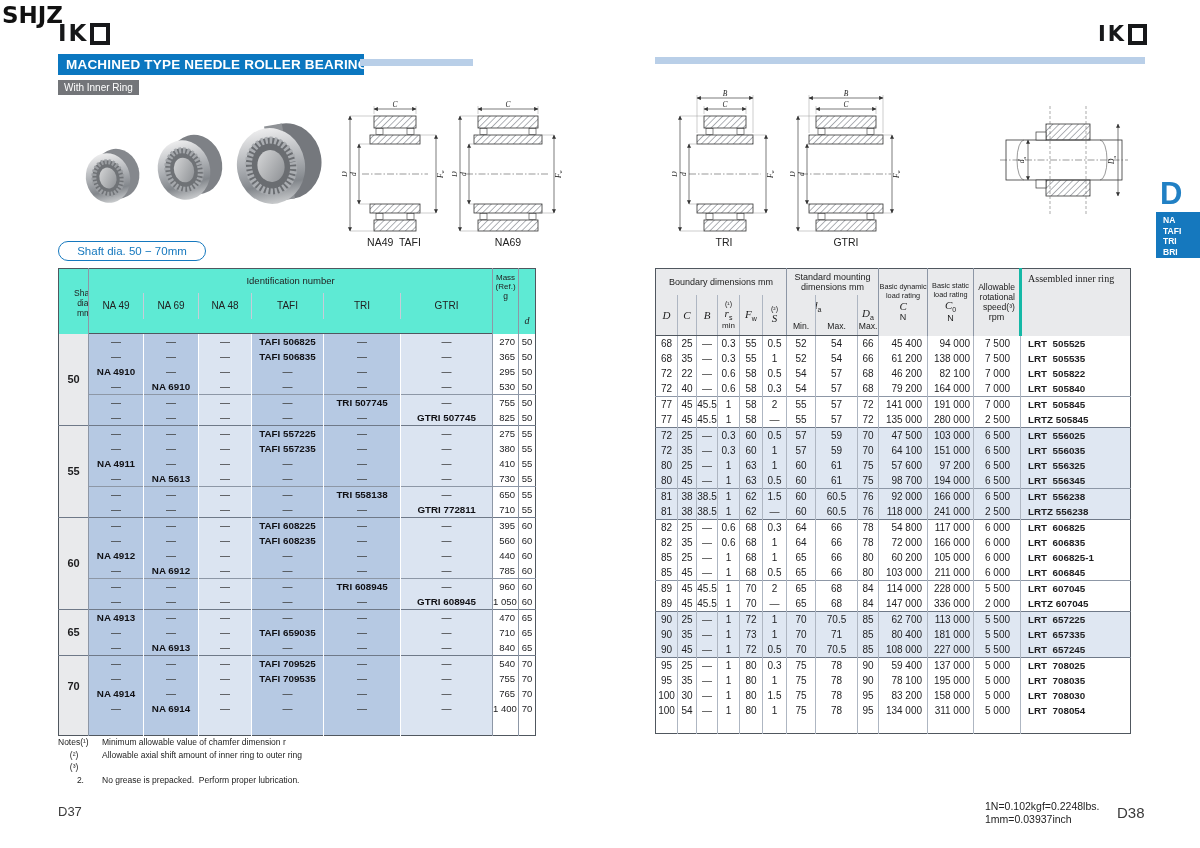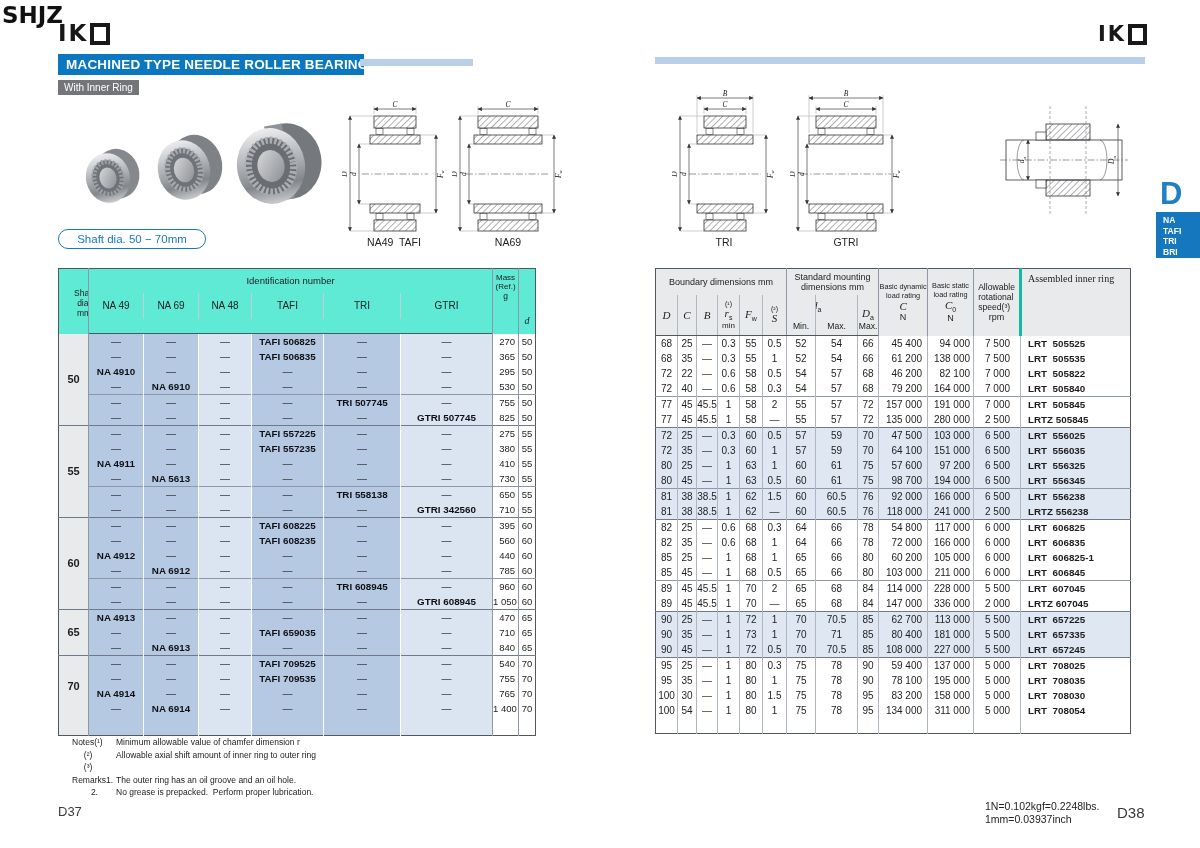"Shaft dia. 50 − 70mm" .pill { top: 229px -> 241px }
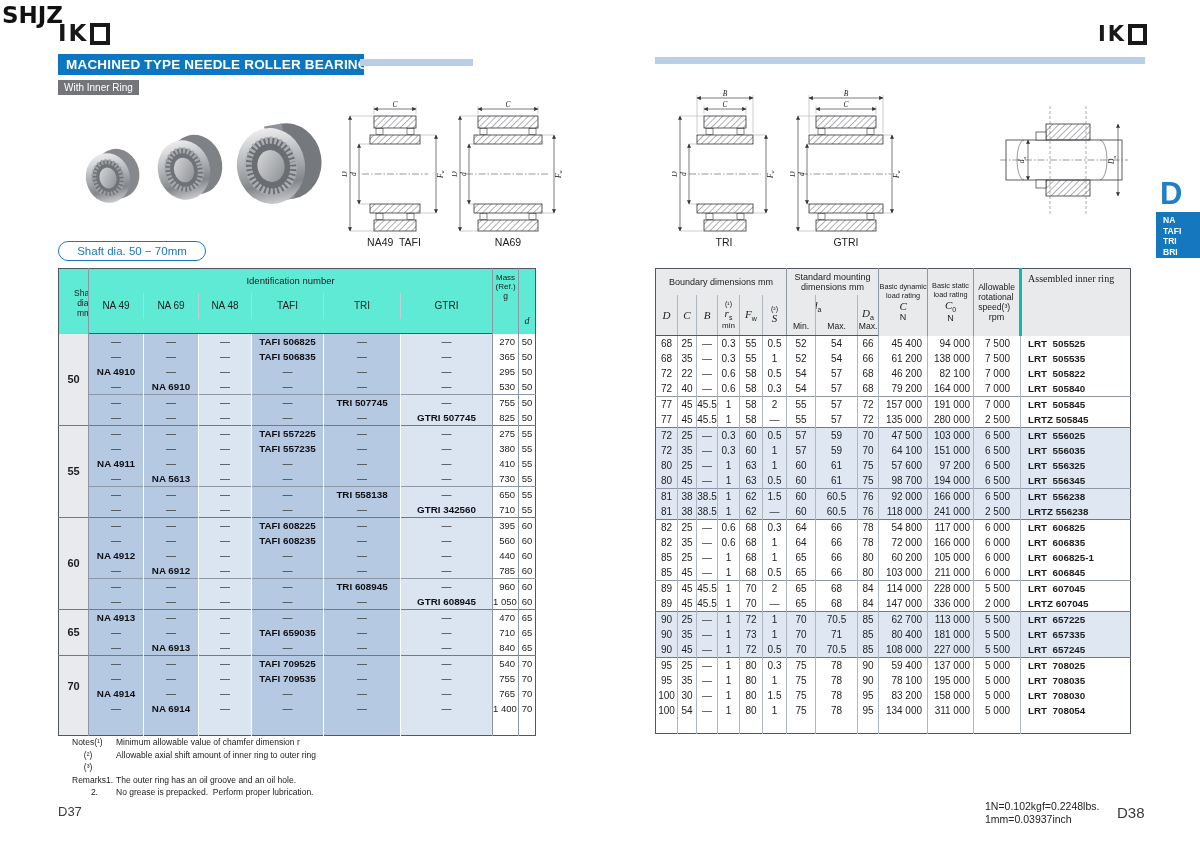"Allowable" div { text-align: left -> right }
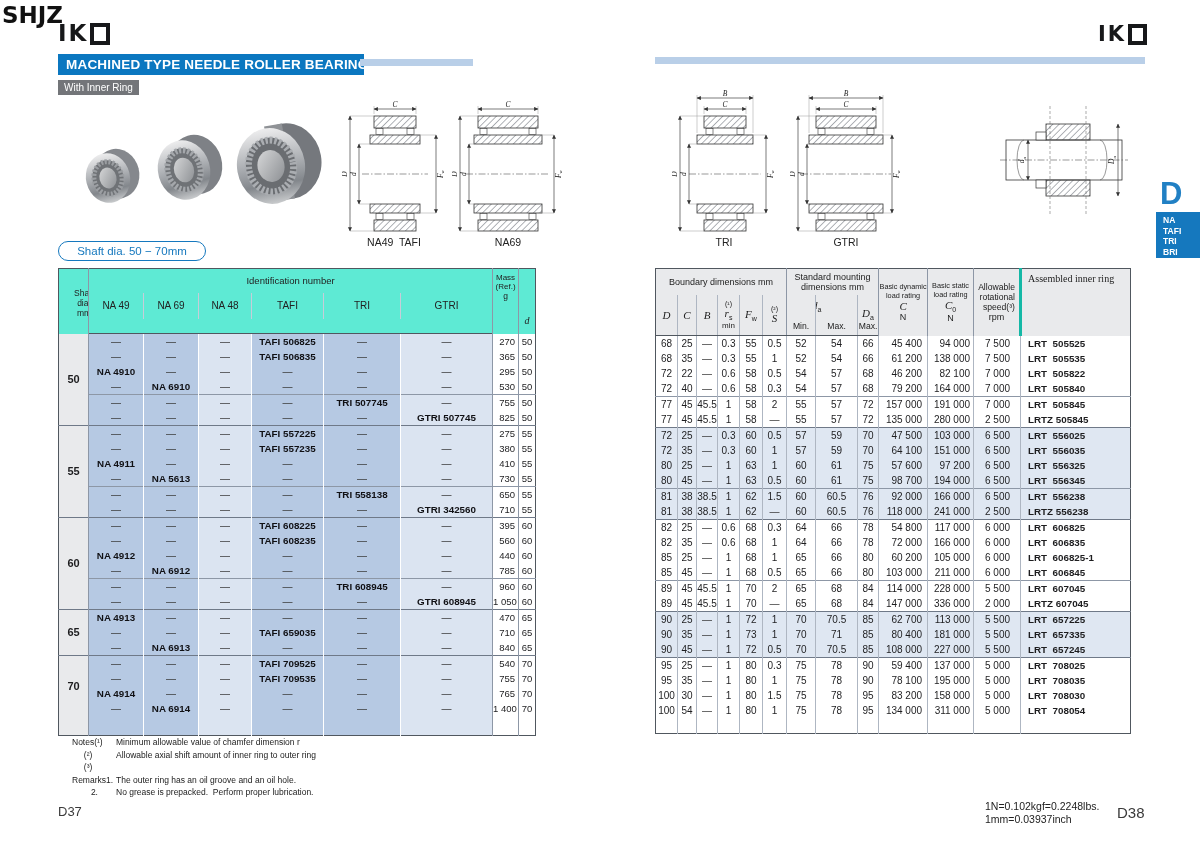"157 000" td.ld { text: 157 000 -> 141 000 }
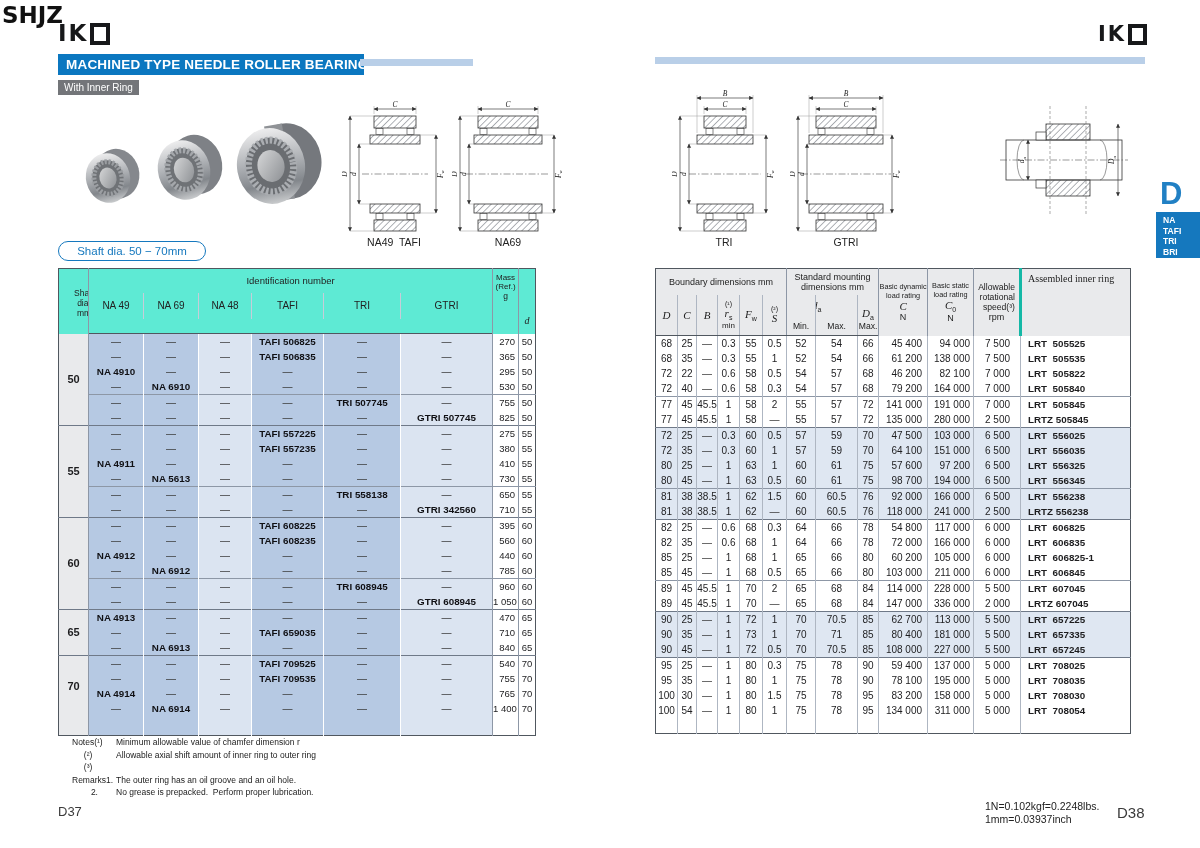"GTRI 342560" td.idc { text: 342560 -> 772811 }
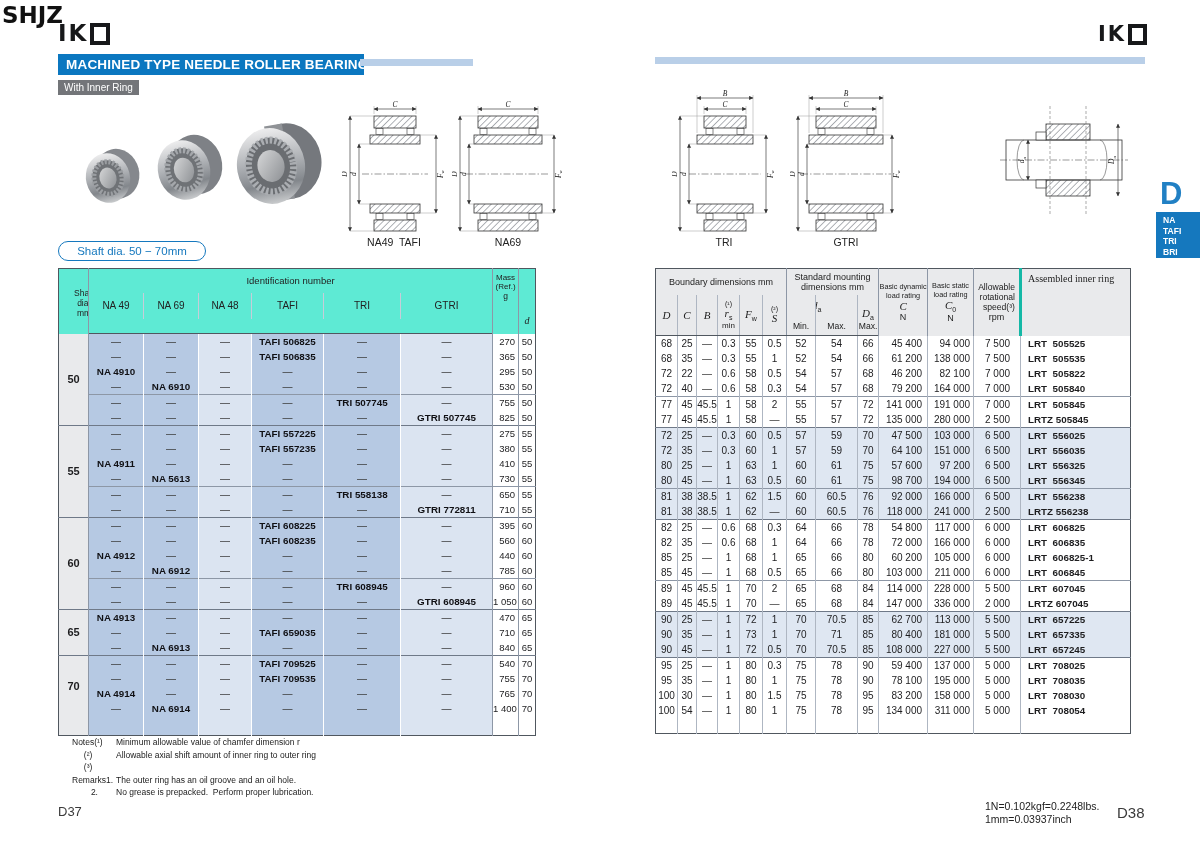"Notes(¹)" .notes { margin-left: 14px -> none }
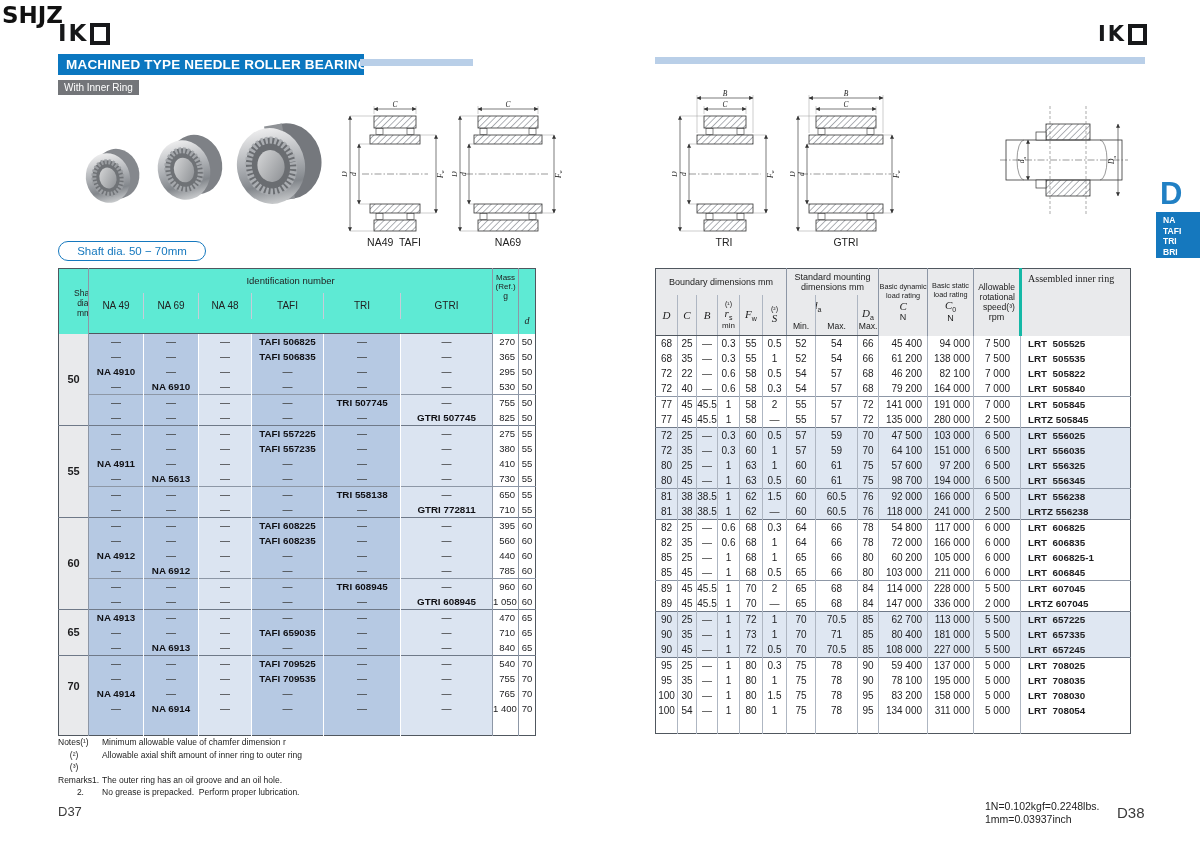"Remarks1." div.nrow { html: <div> <div>Remarks1.</div> <div>The outer ring has an oil groove and an oil hole.</div> </div> -> none }
